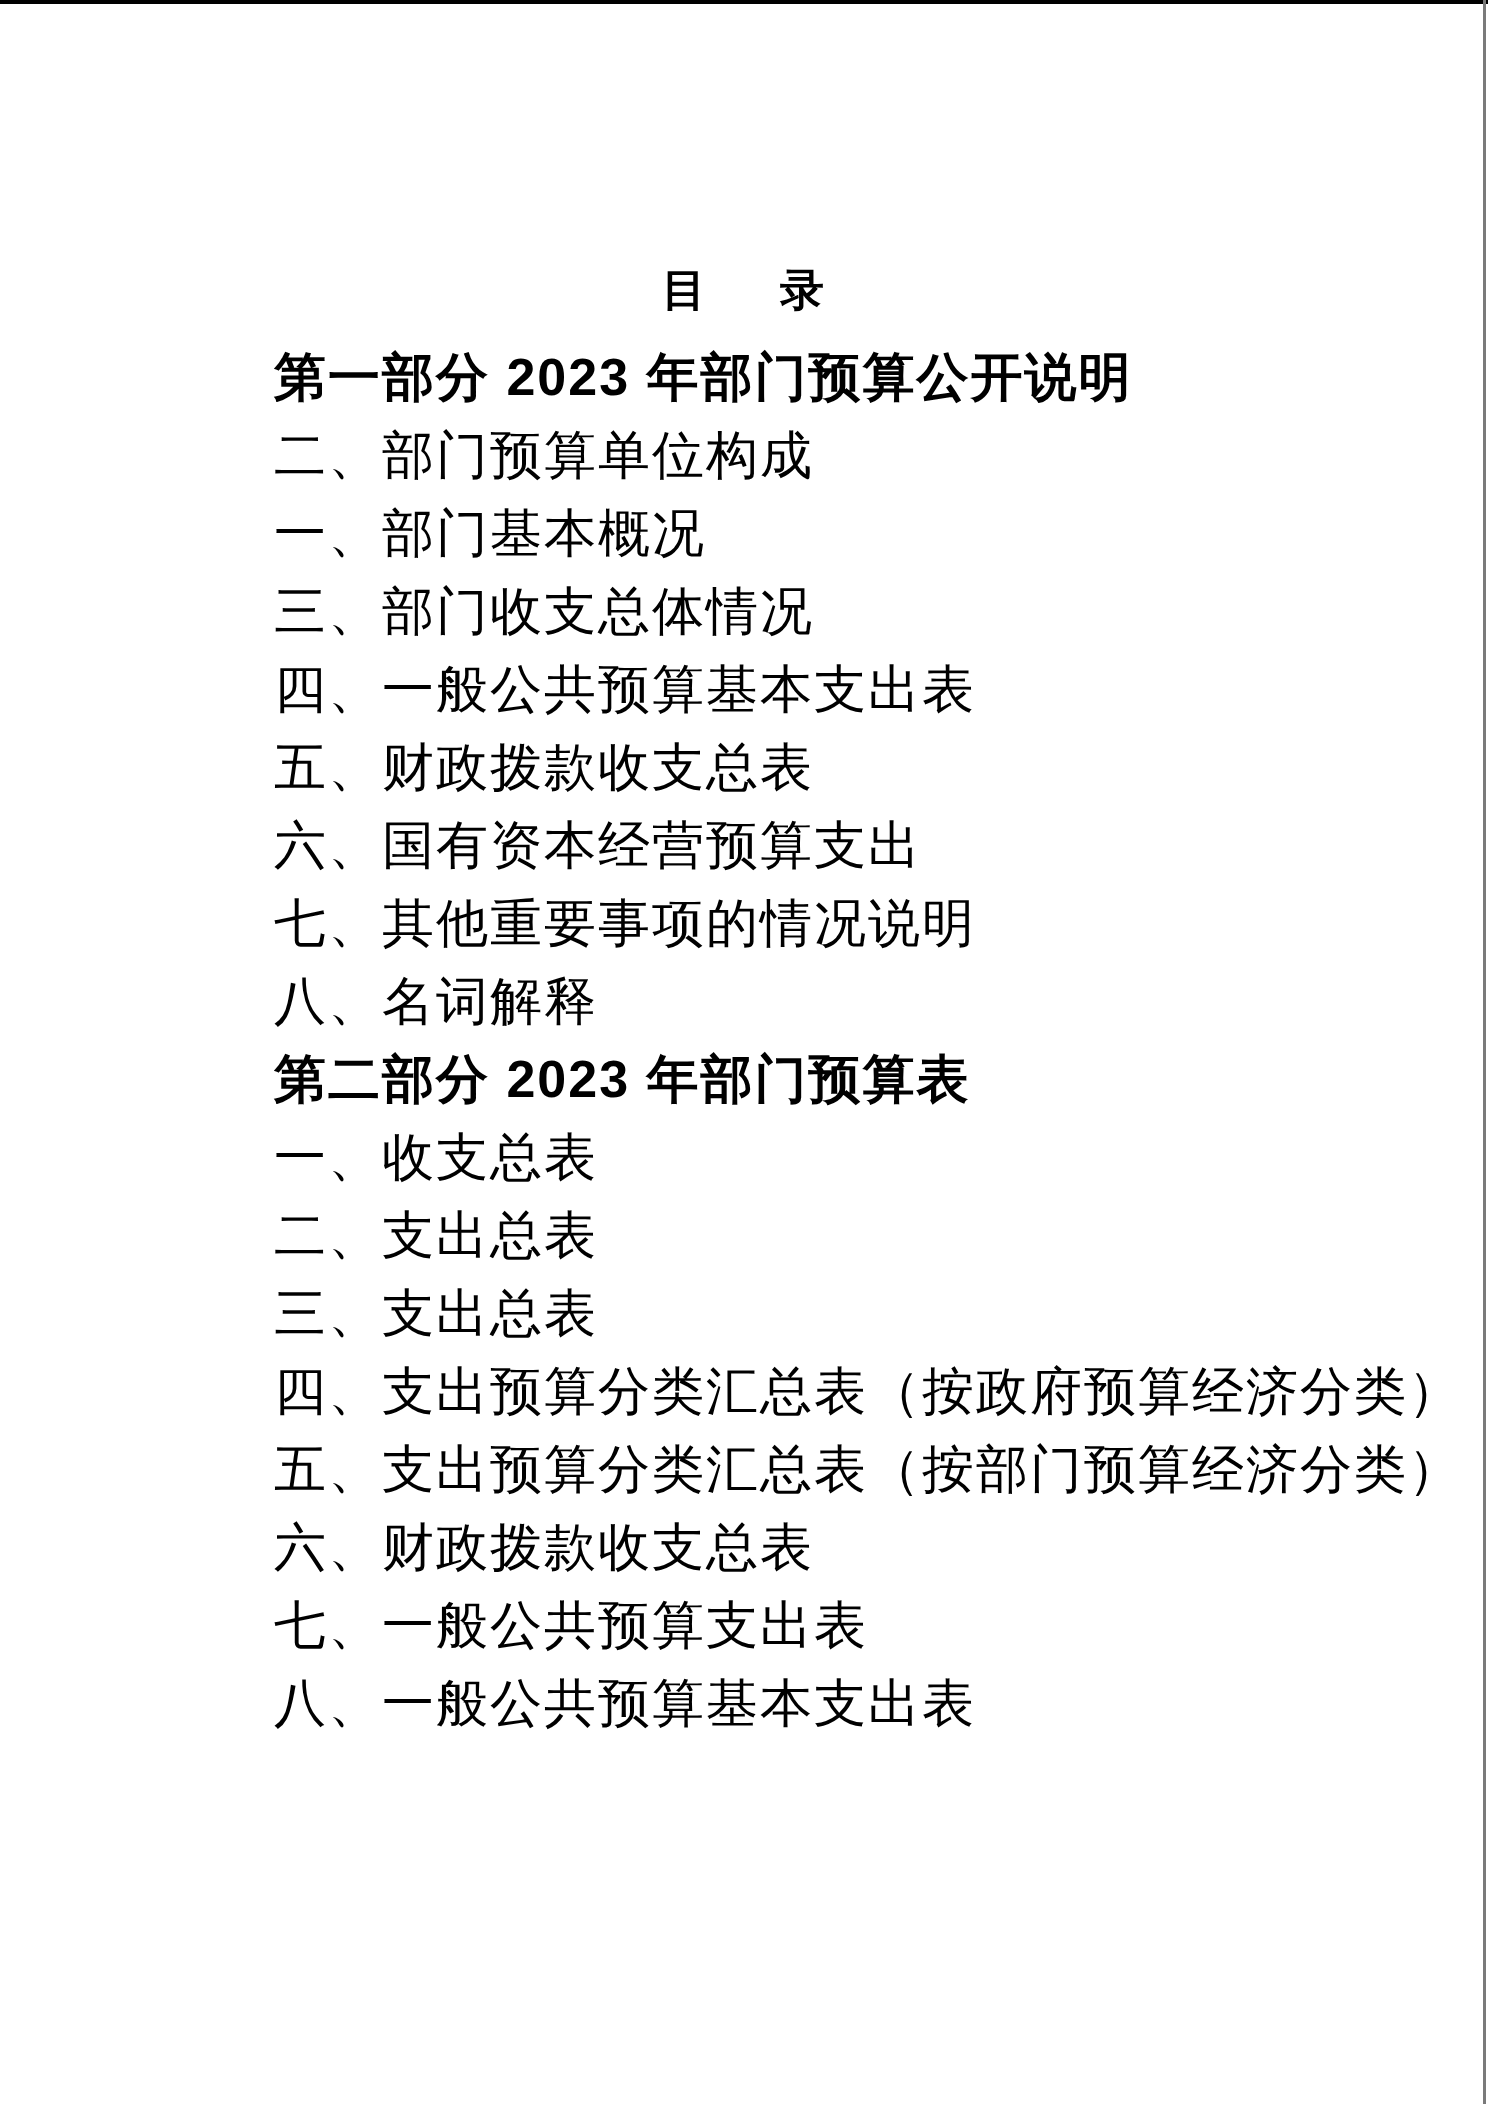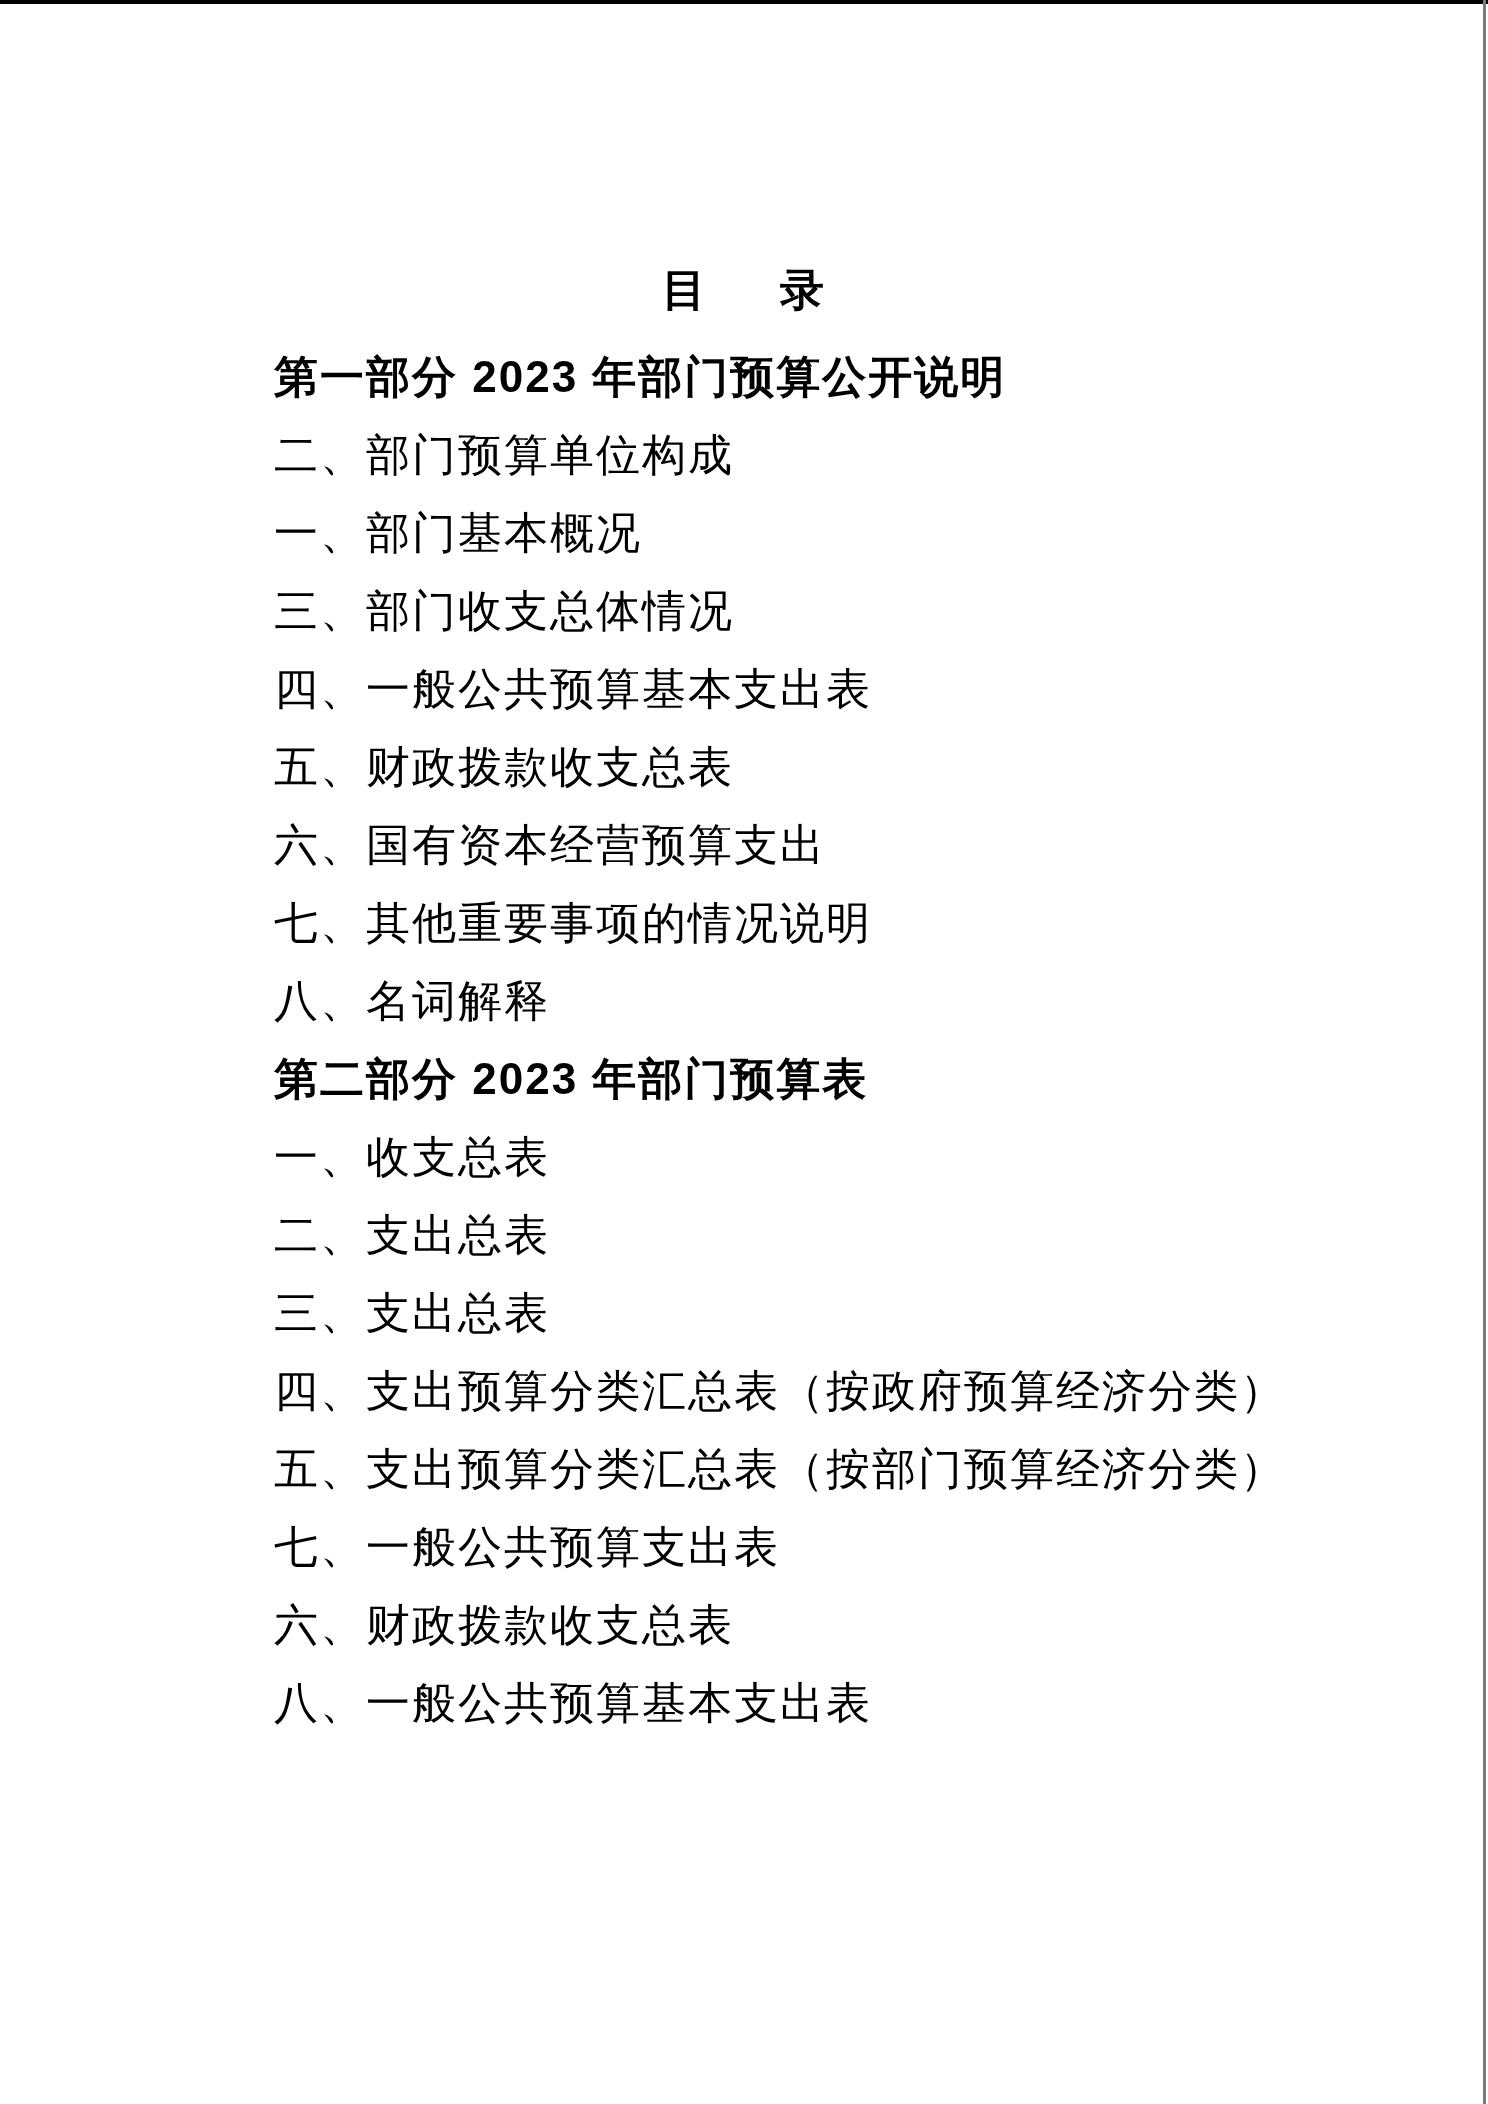"第一部分 2023 年部门预算公开说明" .toc-line { font-size: 44px -> 52px }
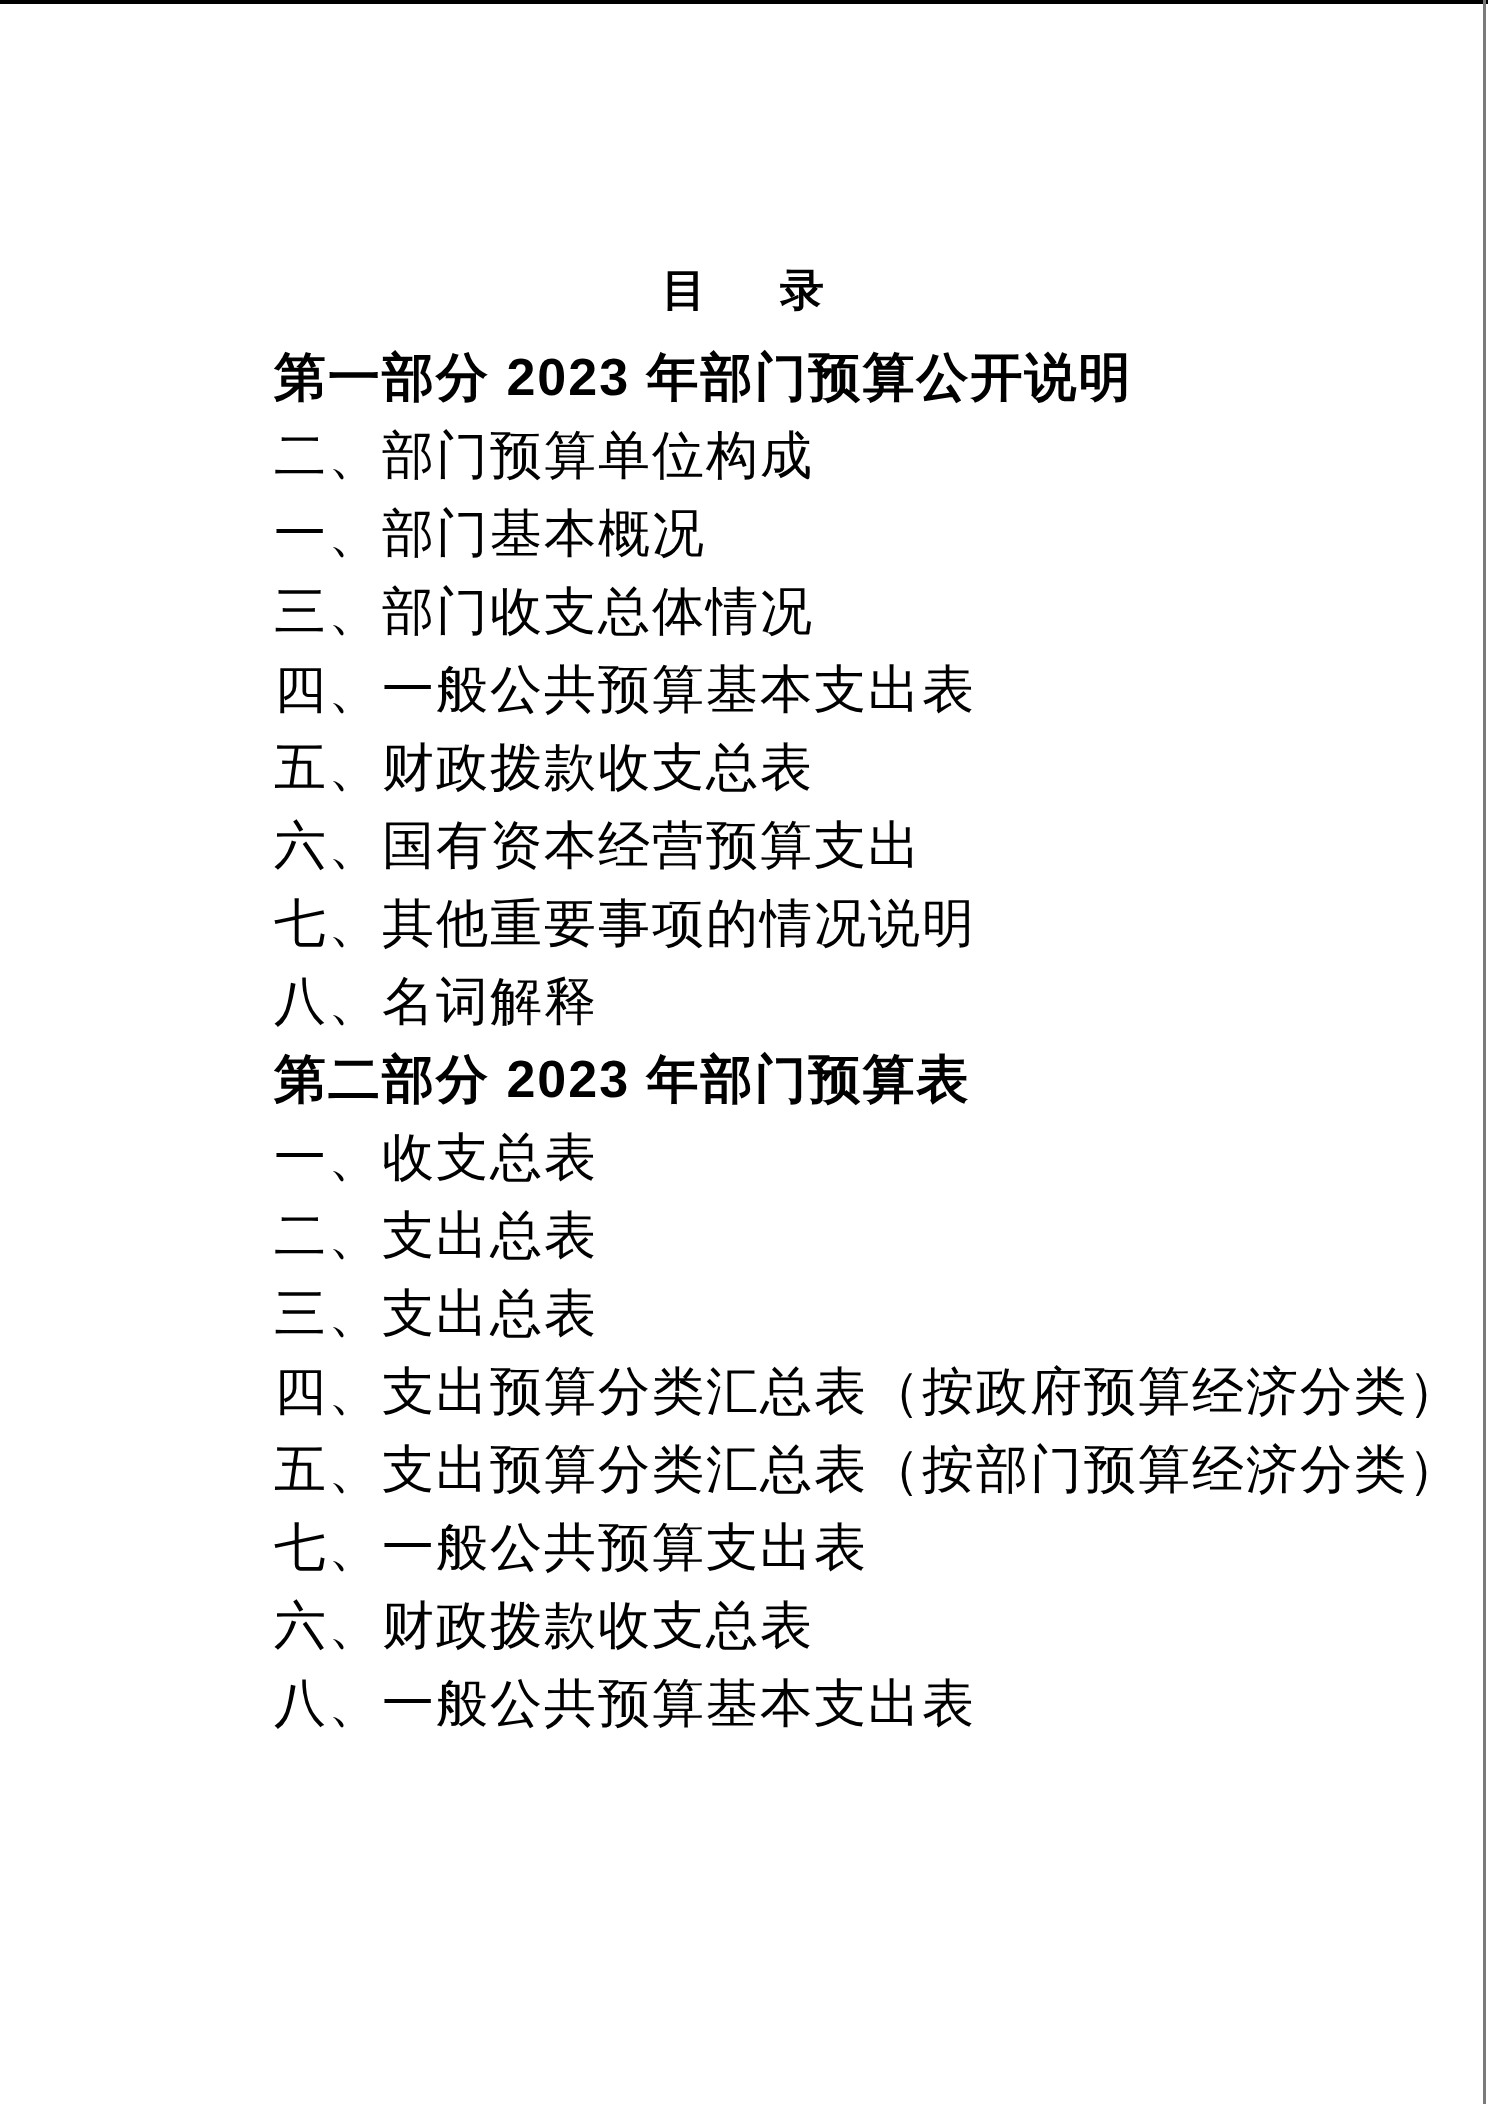"七、一般公共预算支出表" div.toc-line { order: before "六、财政拨款收支总表" -> after "六、财政拨款收支总表" }
